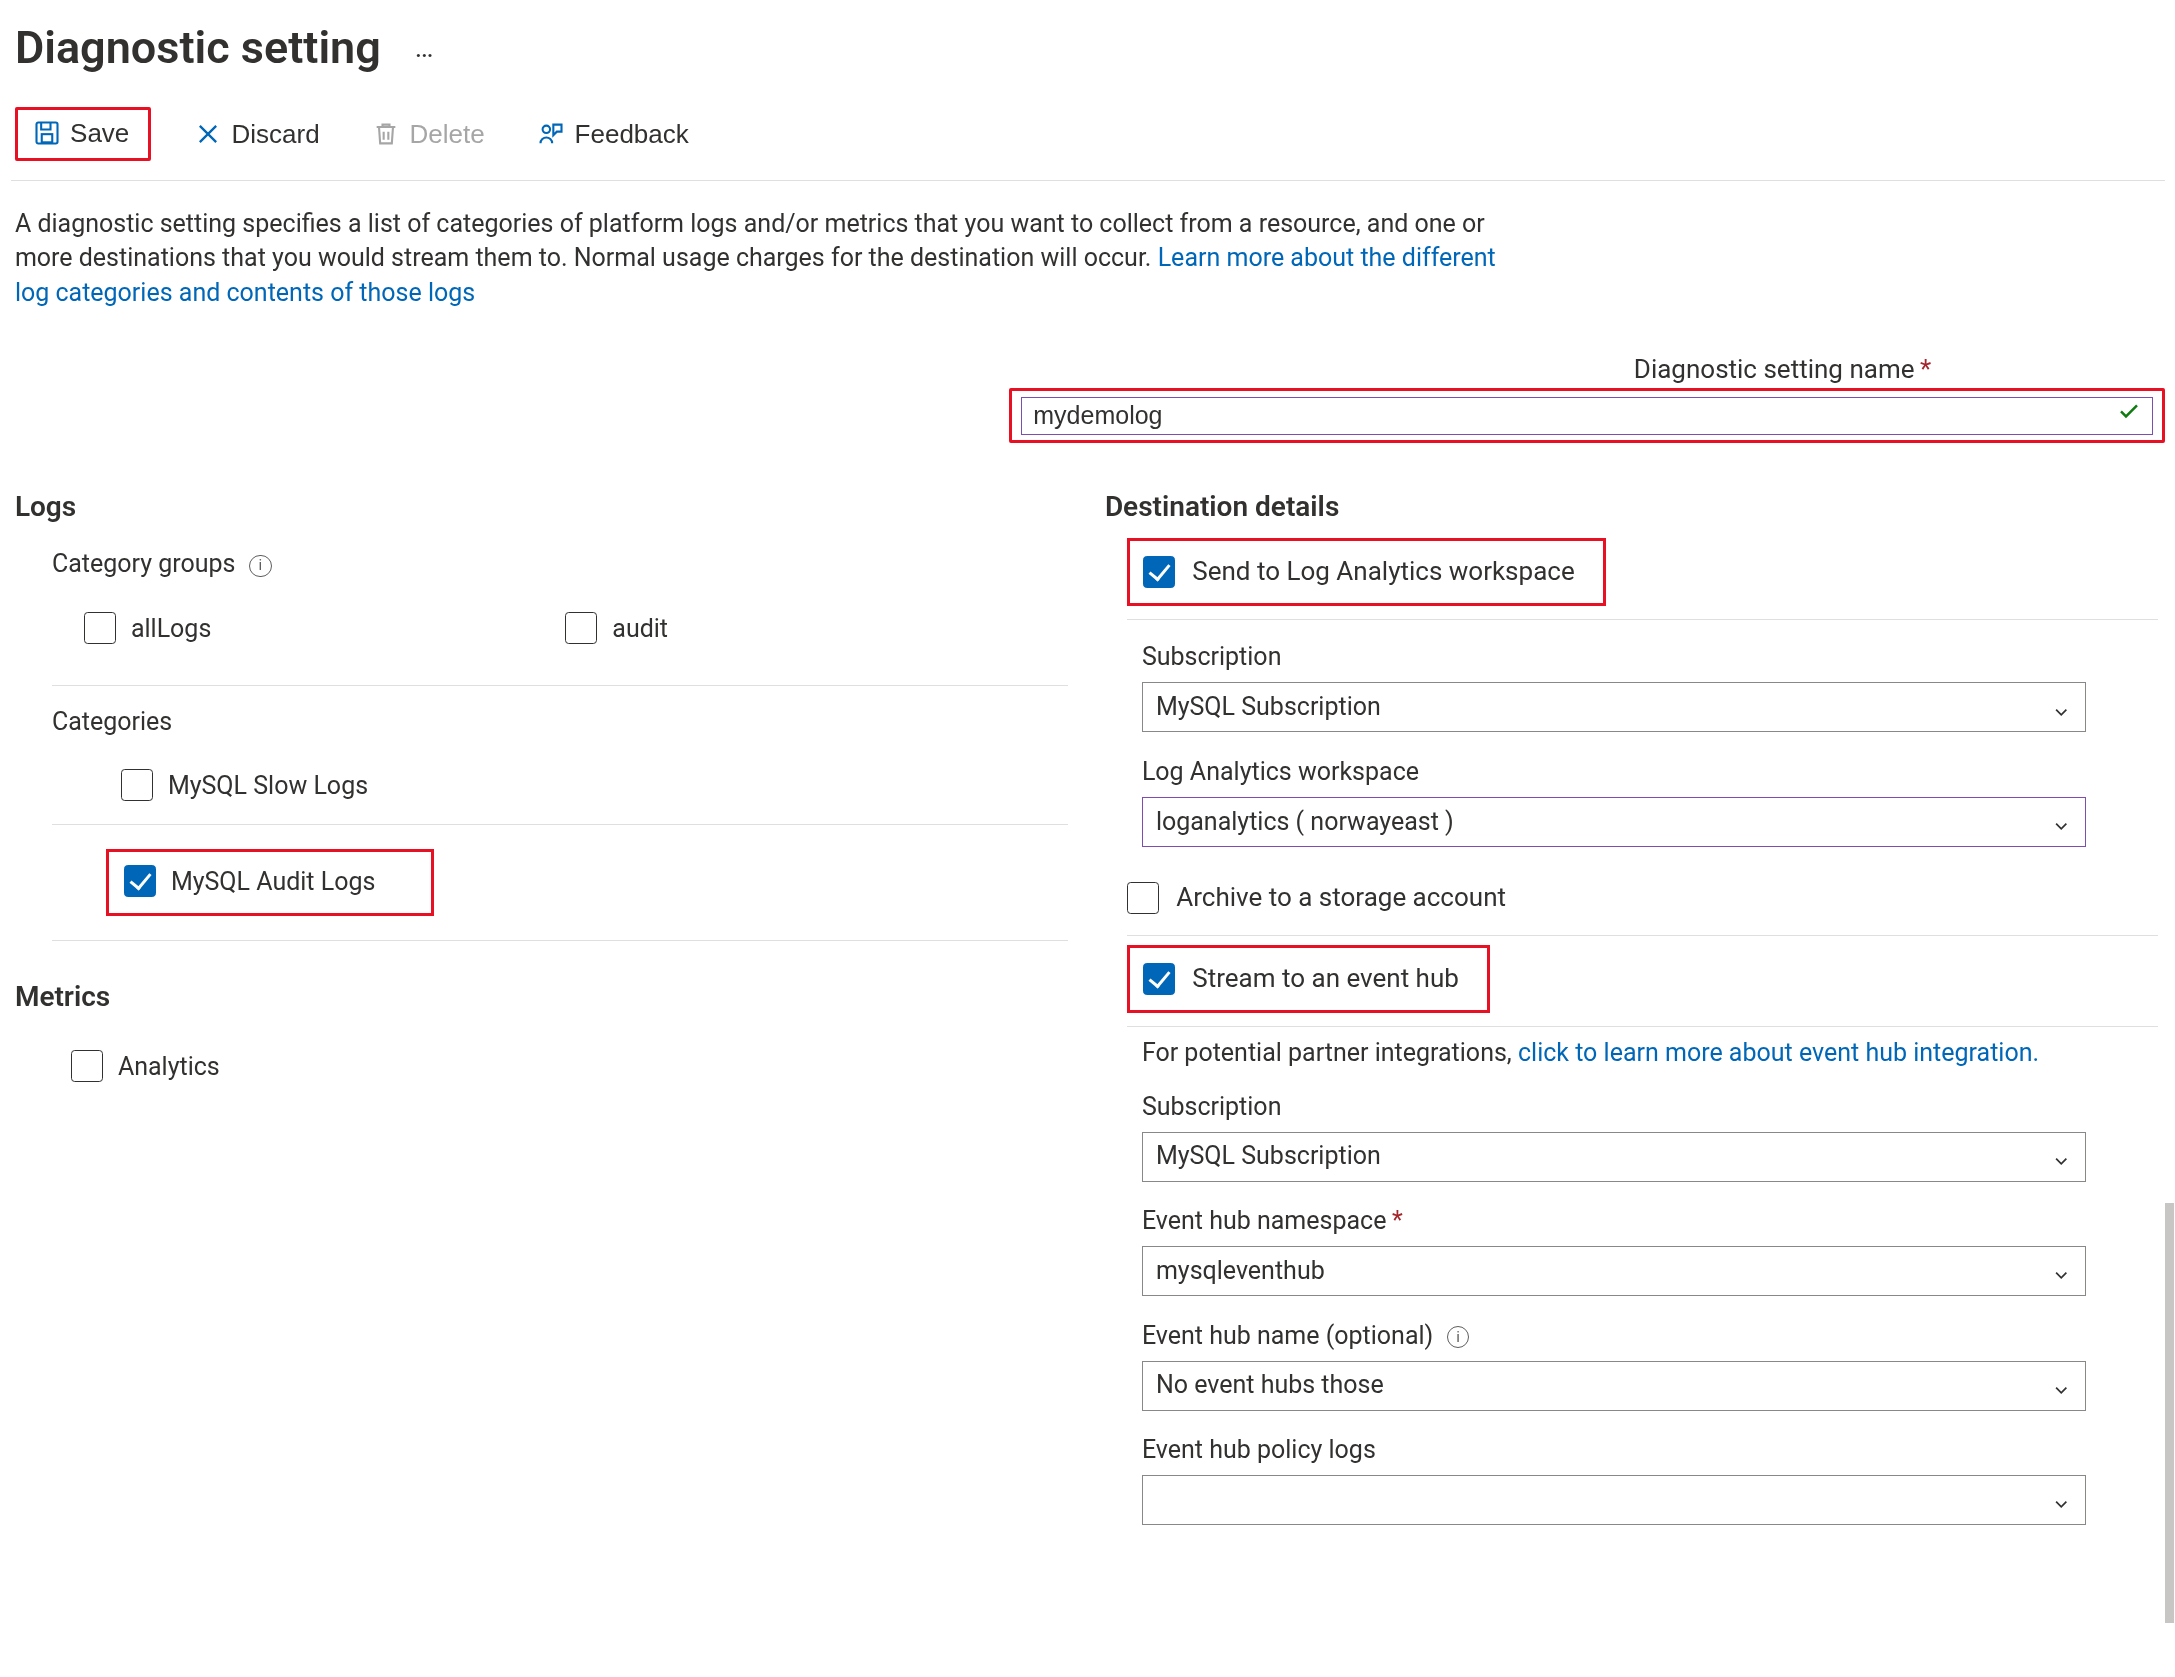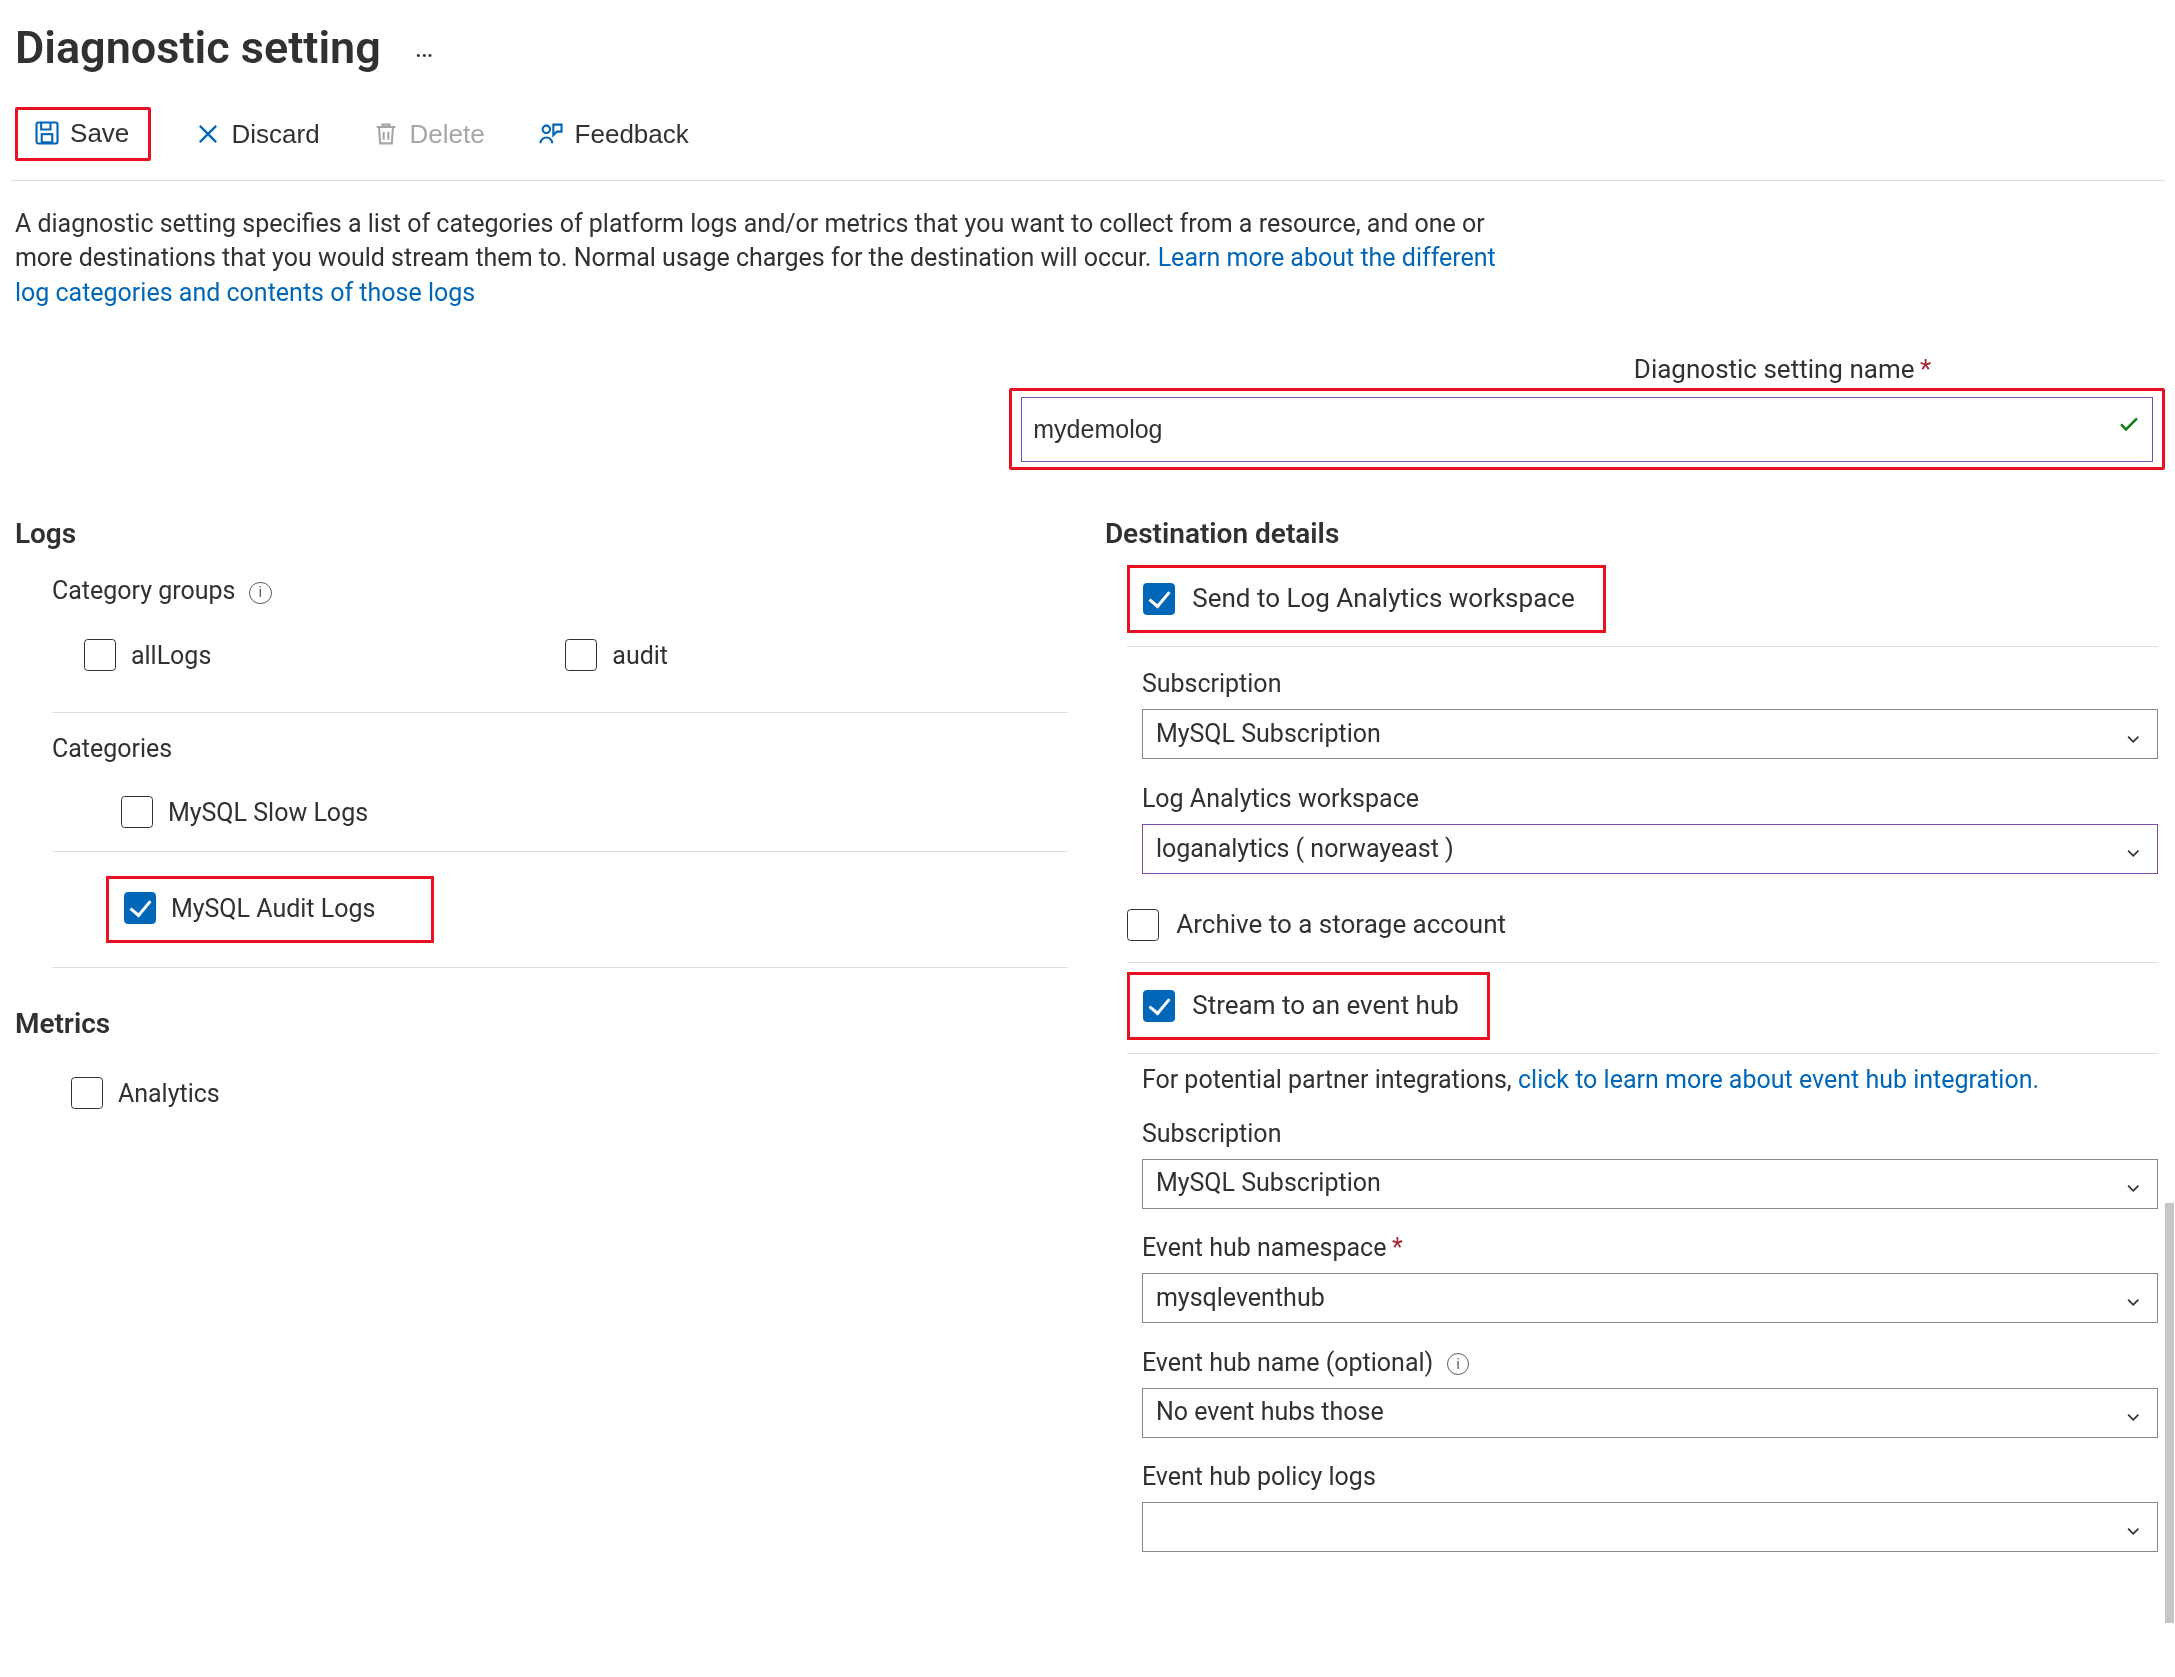"mydemolog" .textfield { height: 65px -> 38px }
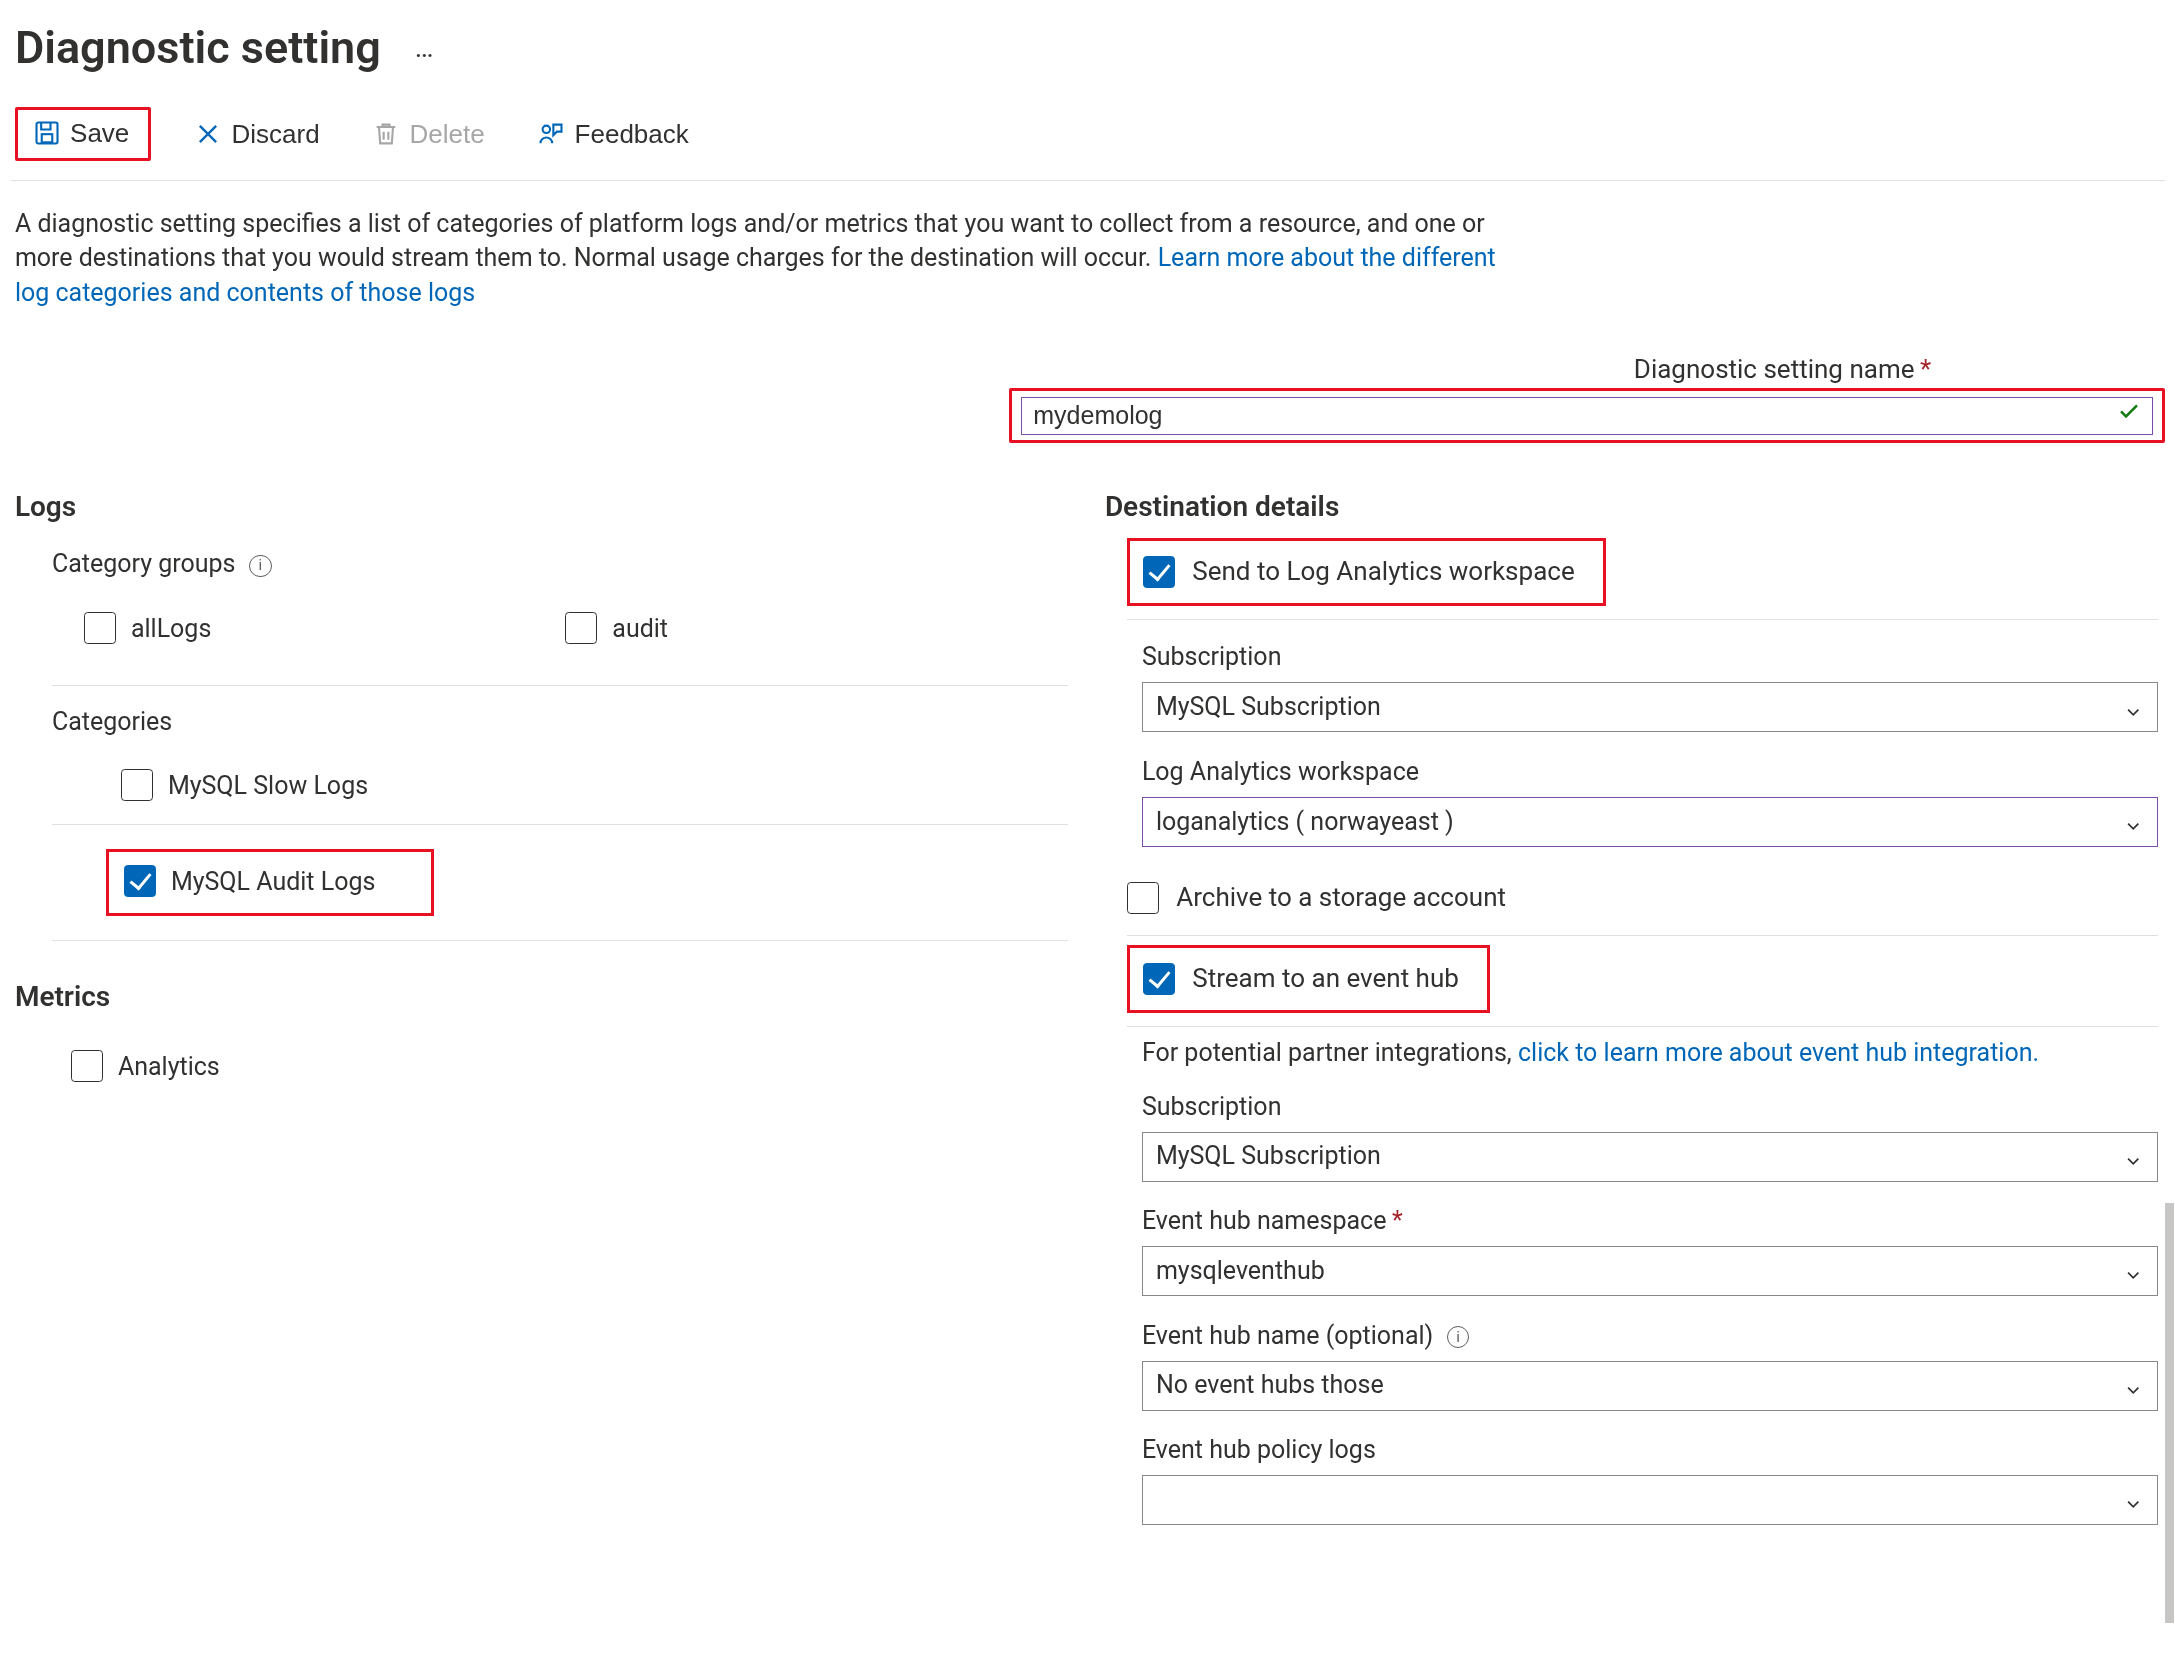"MySQL Subscription" .select { width: 1016px -> 944px }
